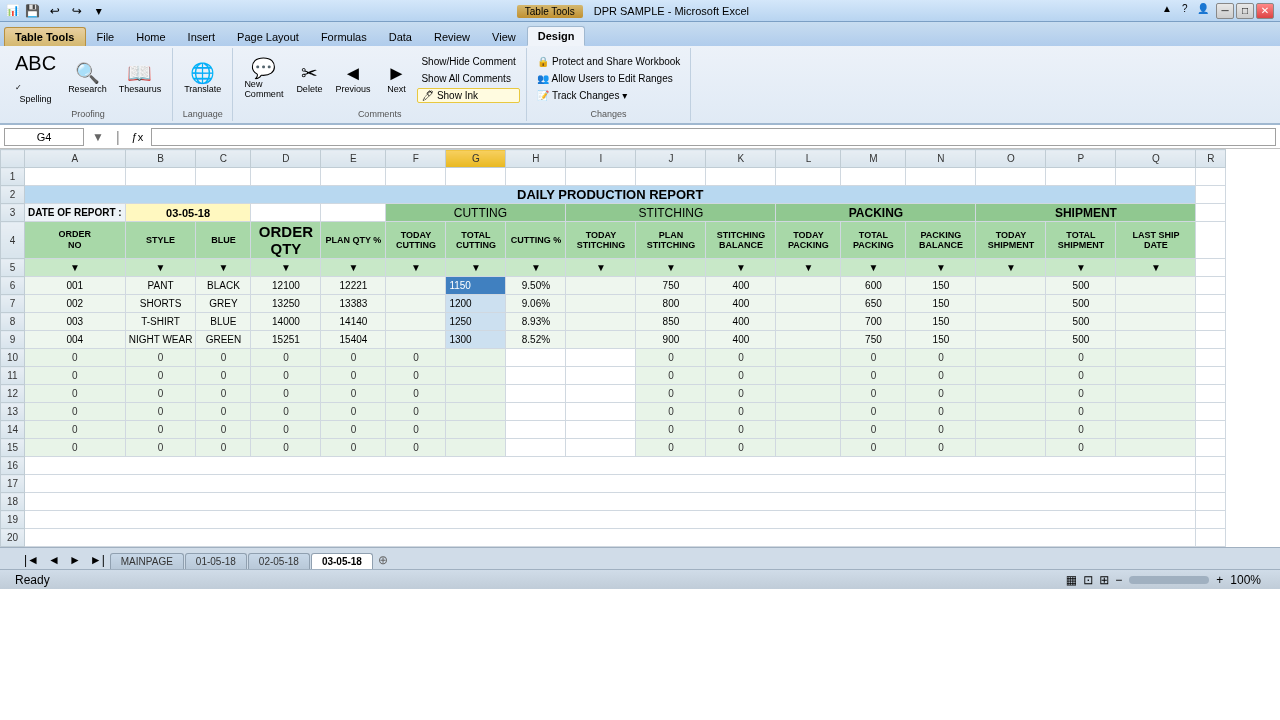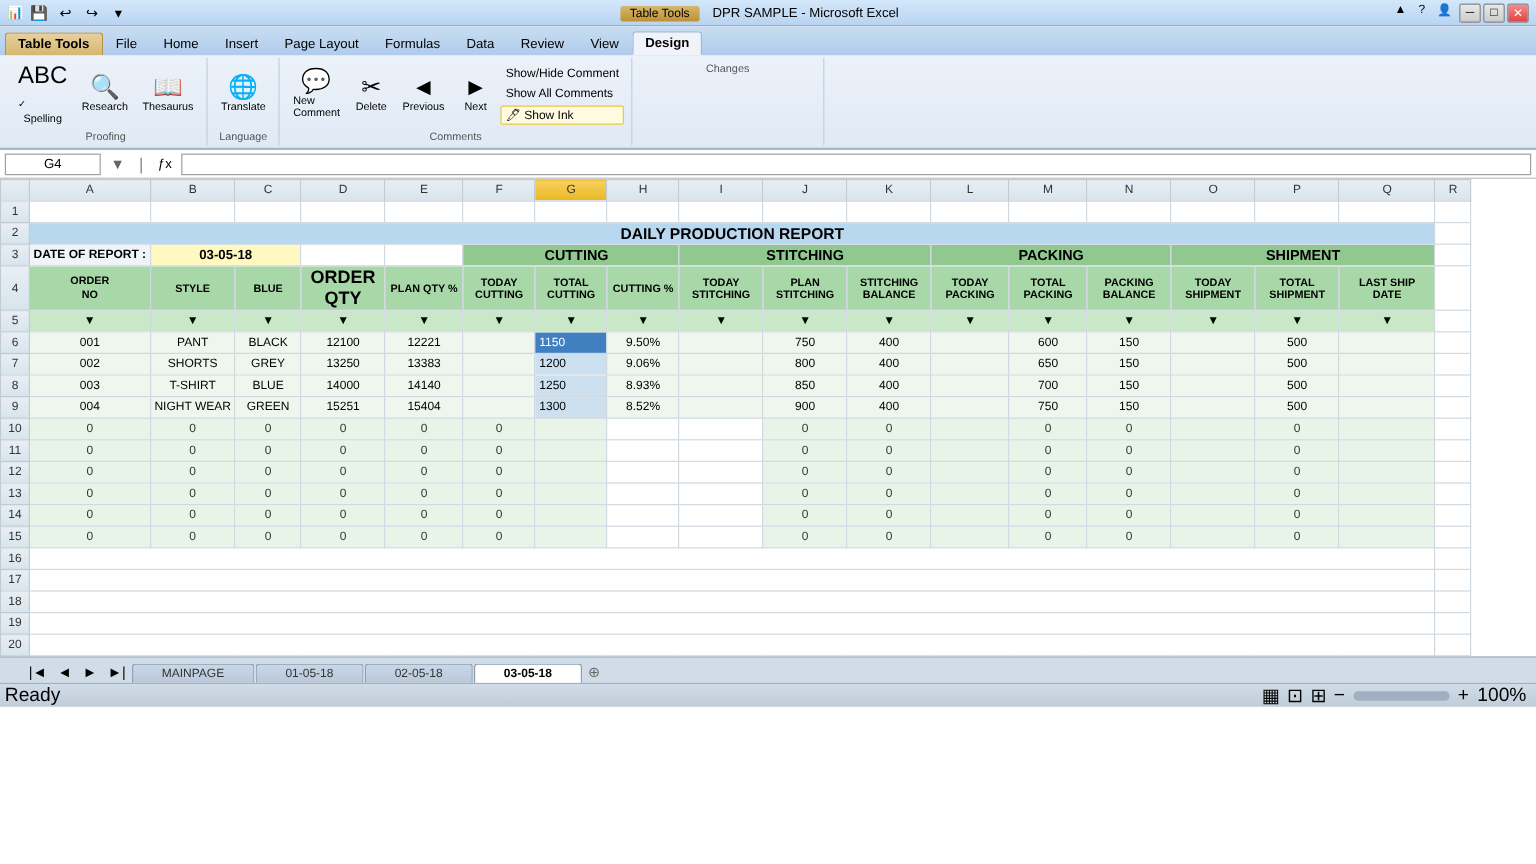"🔒 Protect and Share Workbook" div.ribbon-group-items { html: none -> <div> <div> <div>🔒 Protect and Share Workbook</div> <div>👥 Allow Users to Edit Ranges</div> <div>📝 Track Changes ▾</div> </div> </div> }
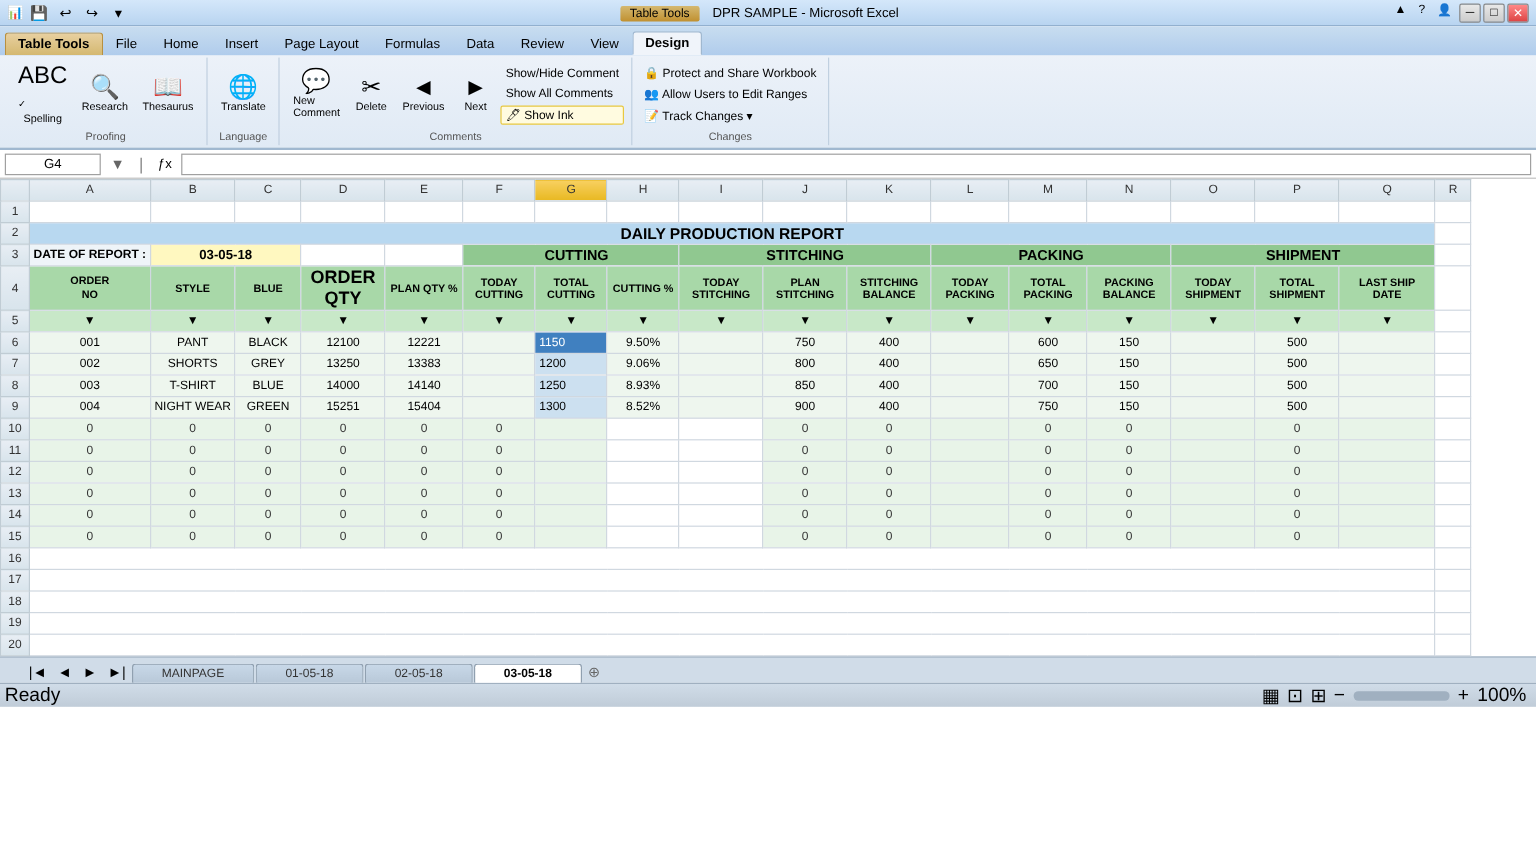"CUTTING" td.cell-cutting-header { font-weight: bold -> normal }
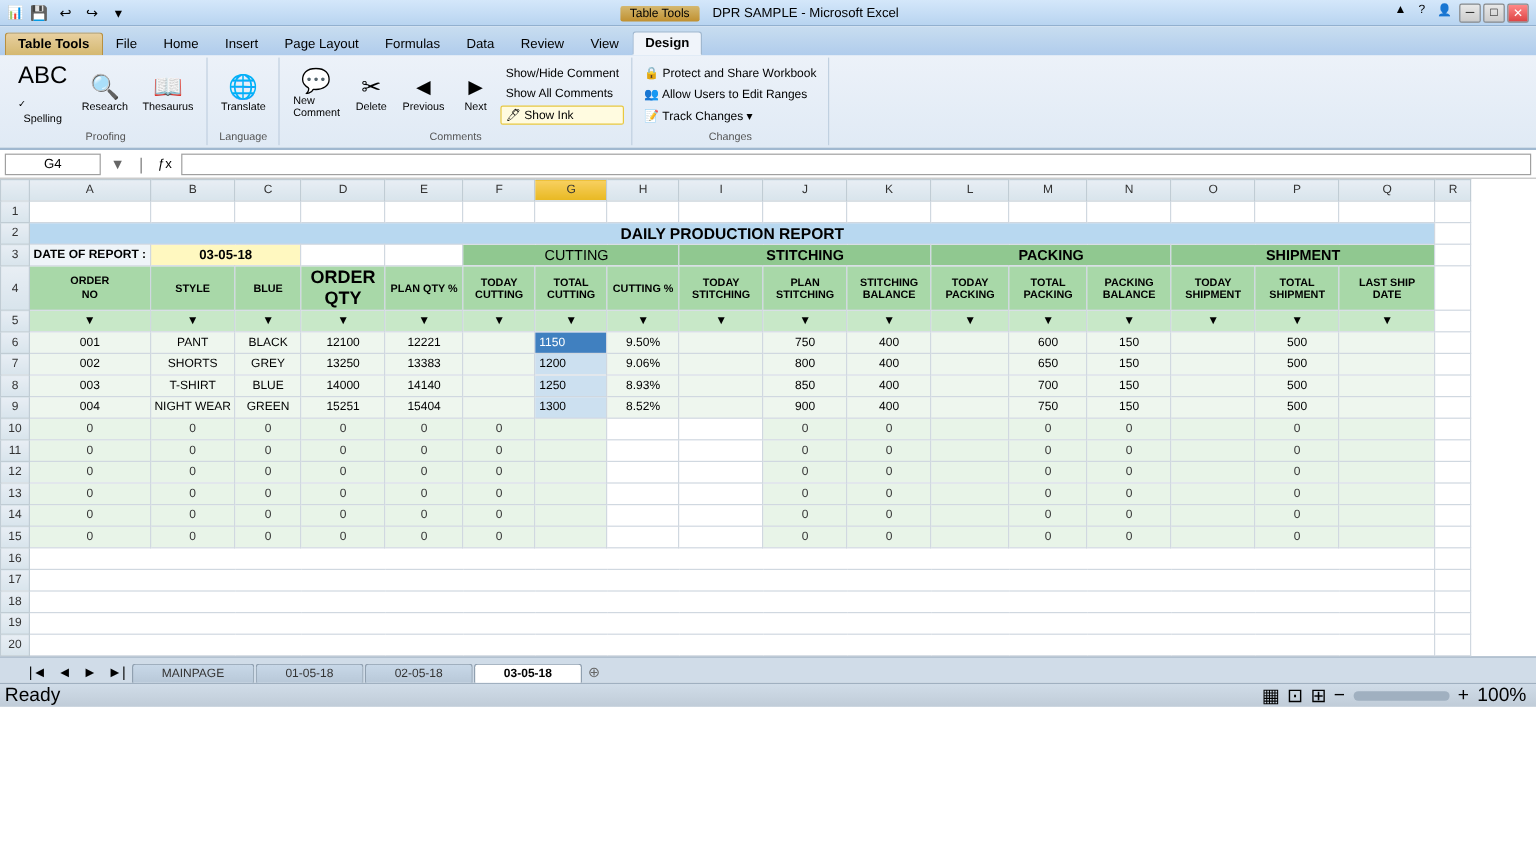"STITCHING" td.cell-stitching-header { font-weight: bold -> normal }
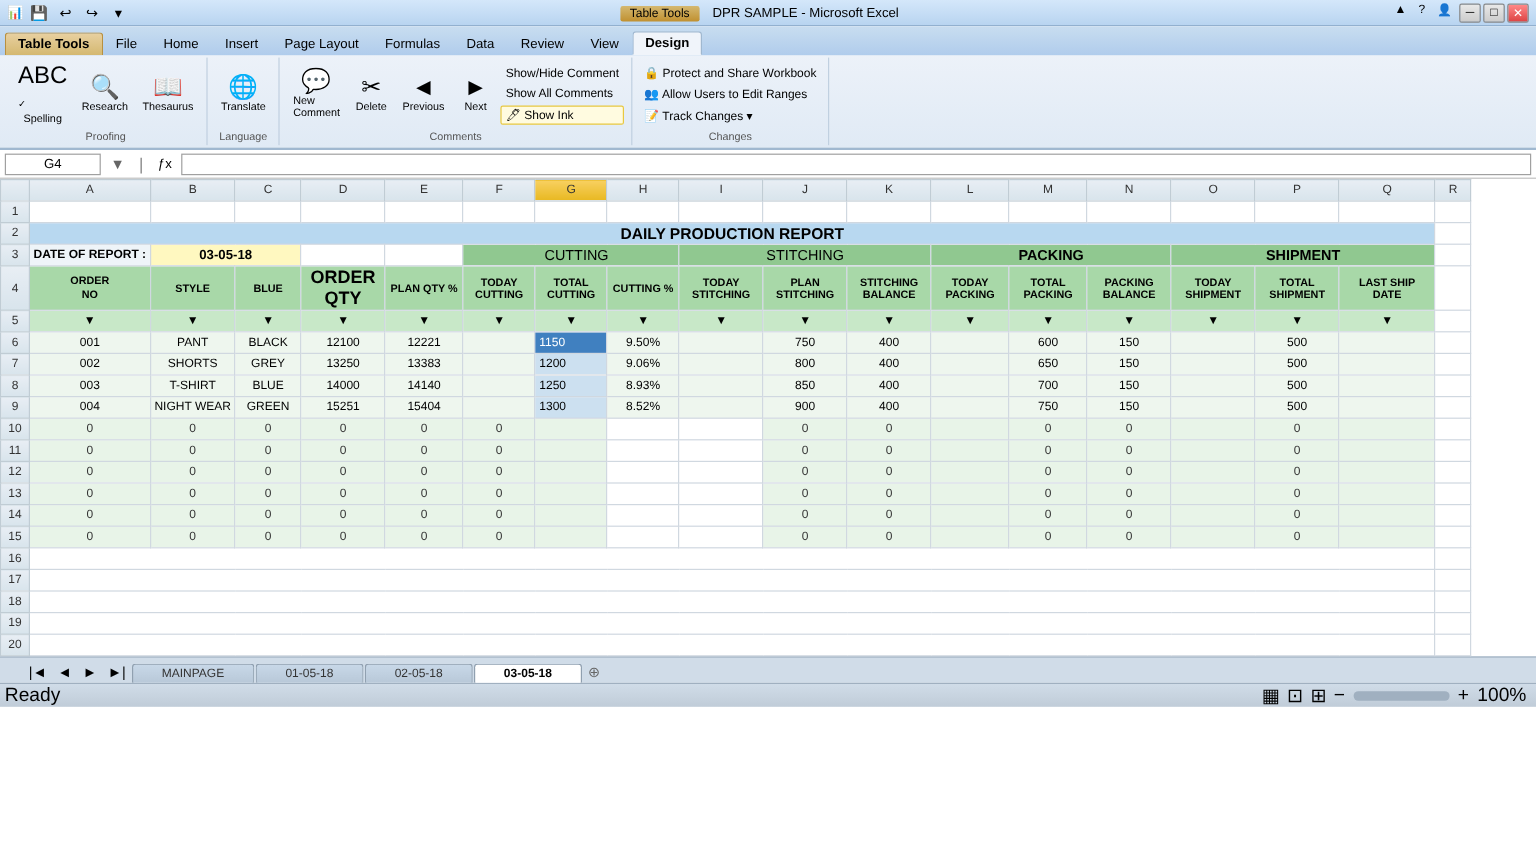"MAINPAGE" .sheet-tab { padding: 2px 24px -> 2px 10px }
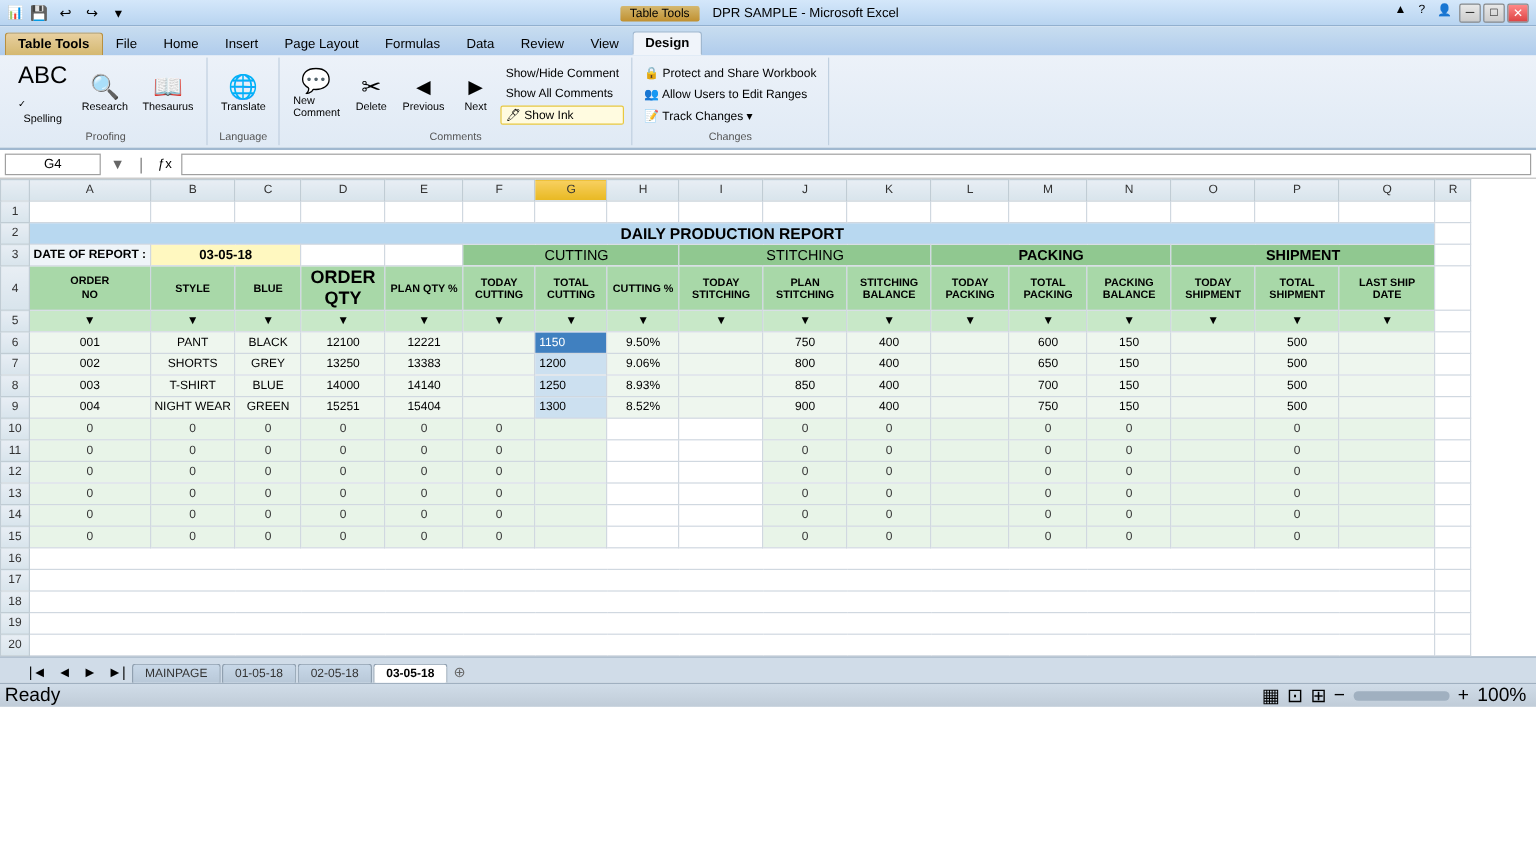"Ready" #status-bar { font-size: 16px -> 12px; padding: 0 4px -> 0 15px }
